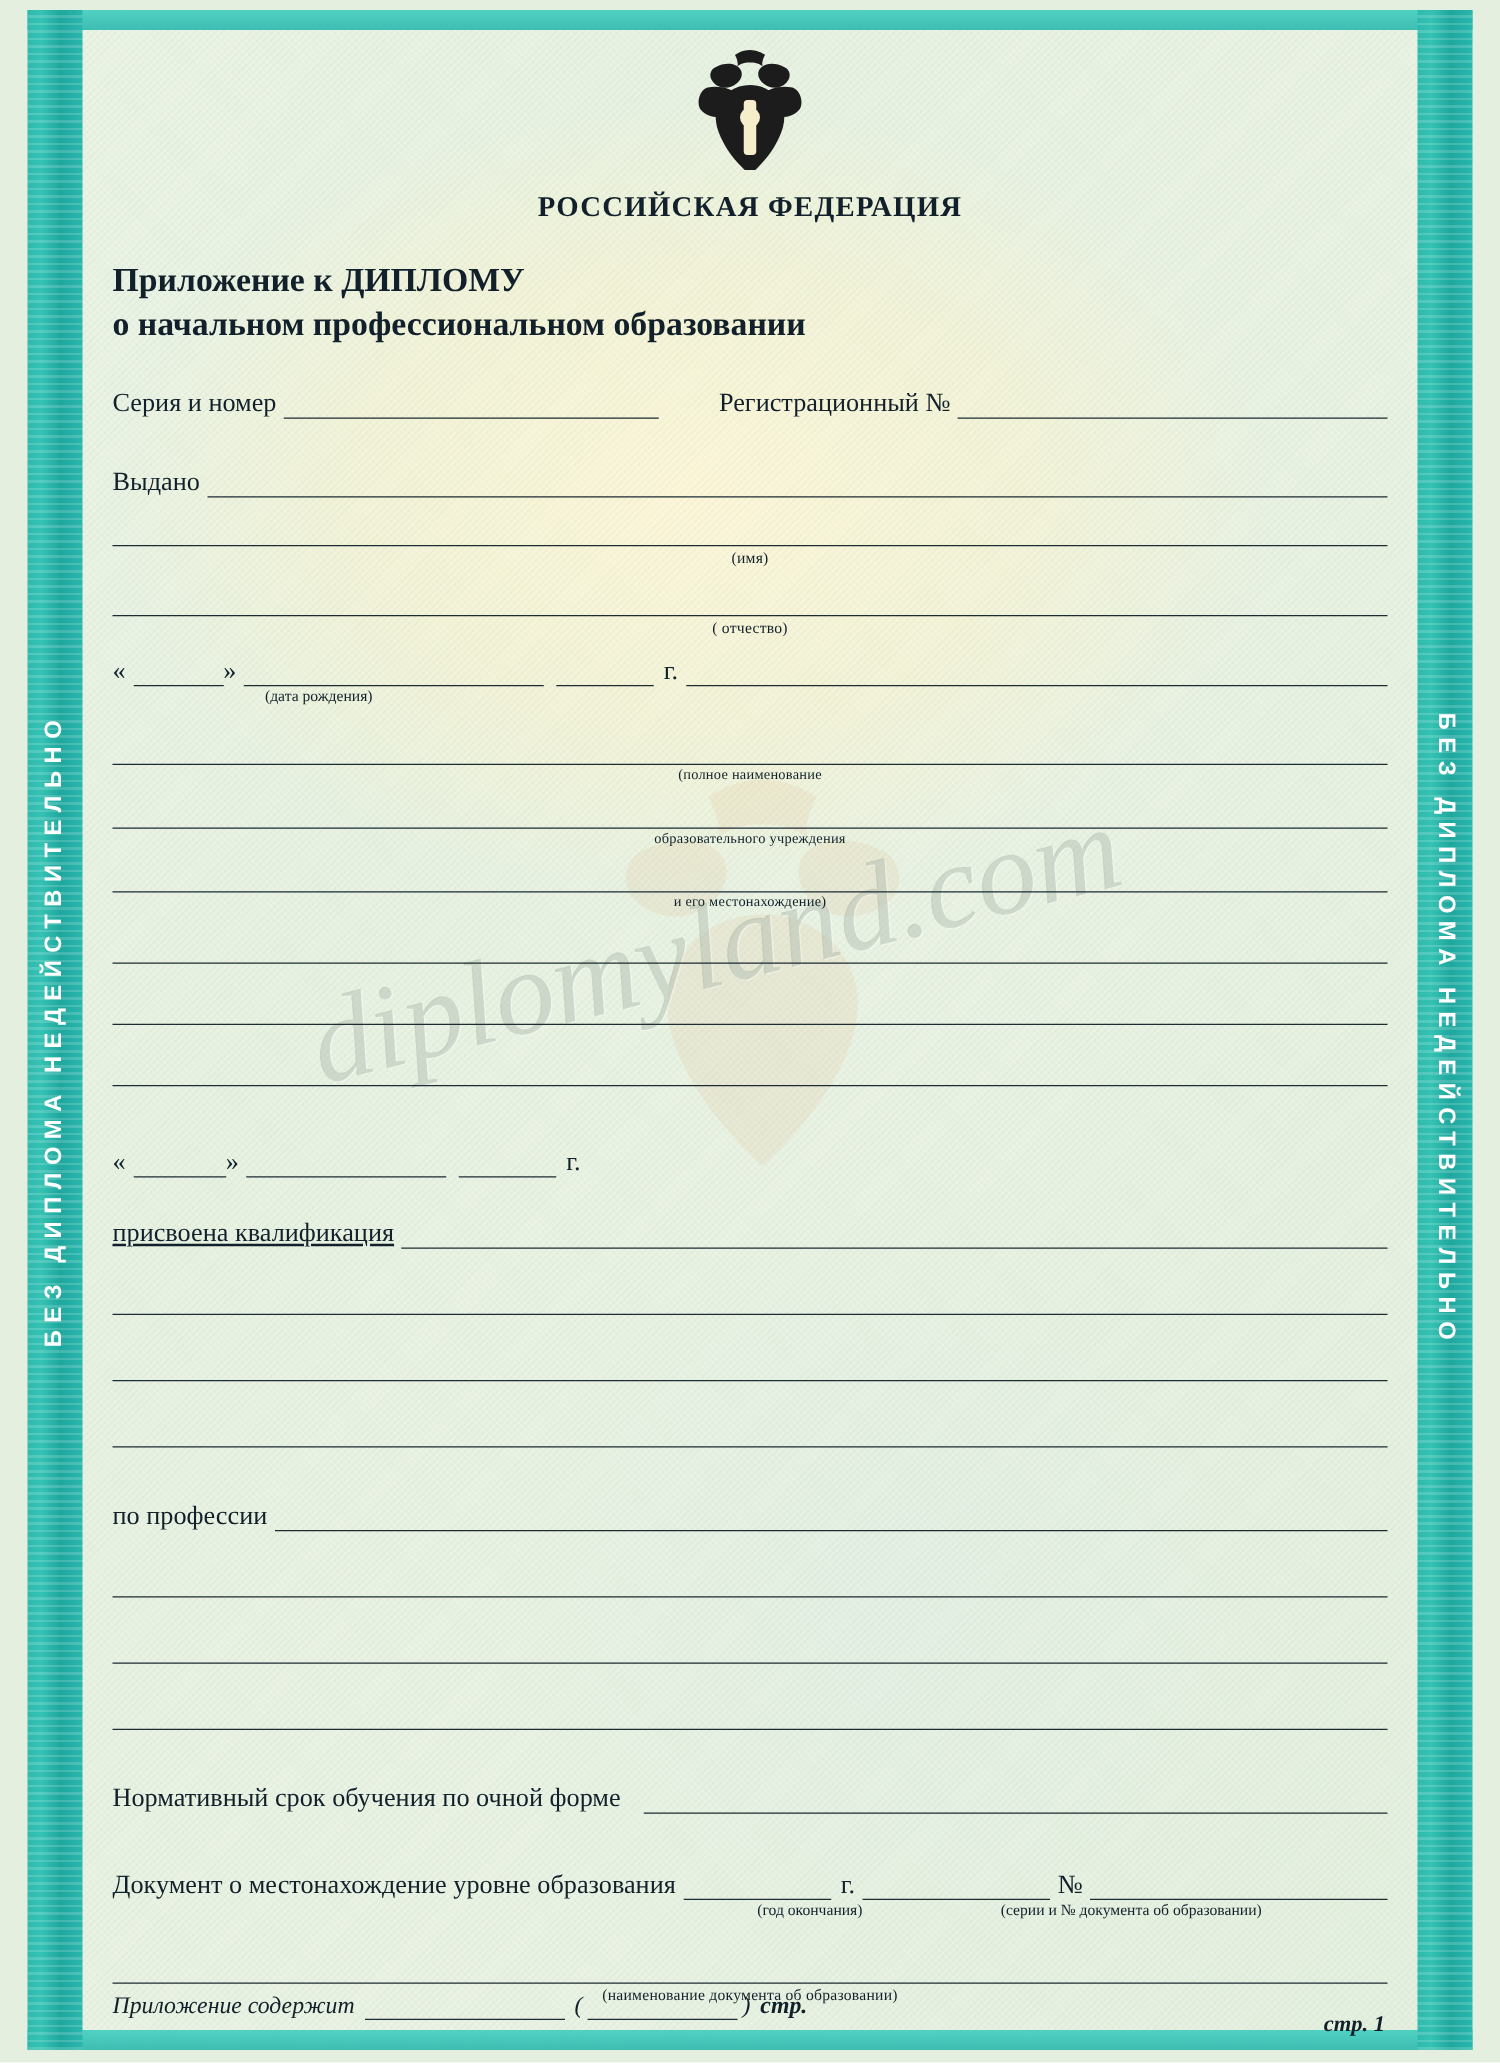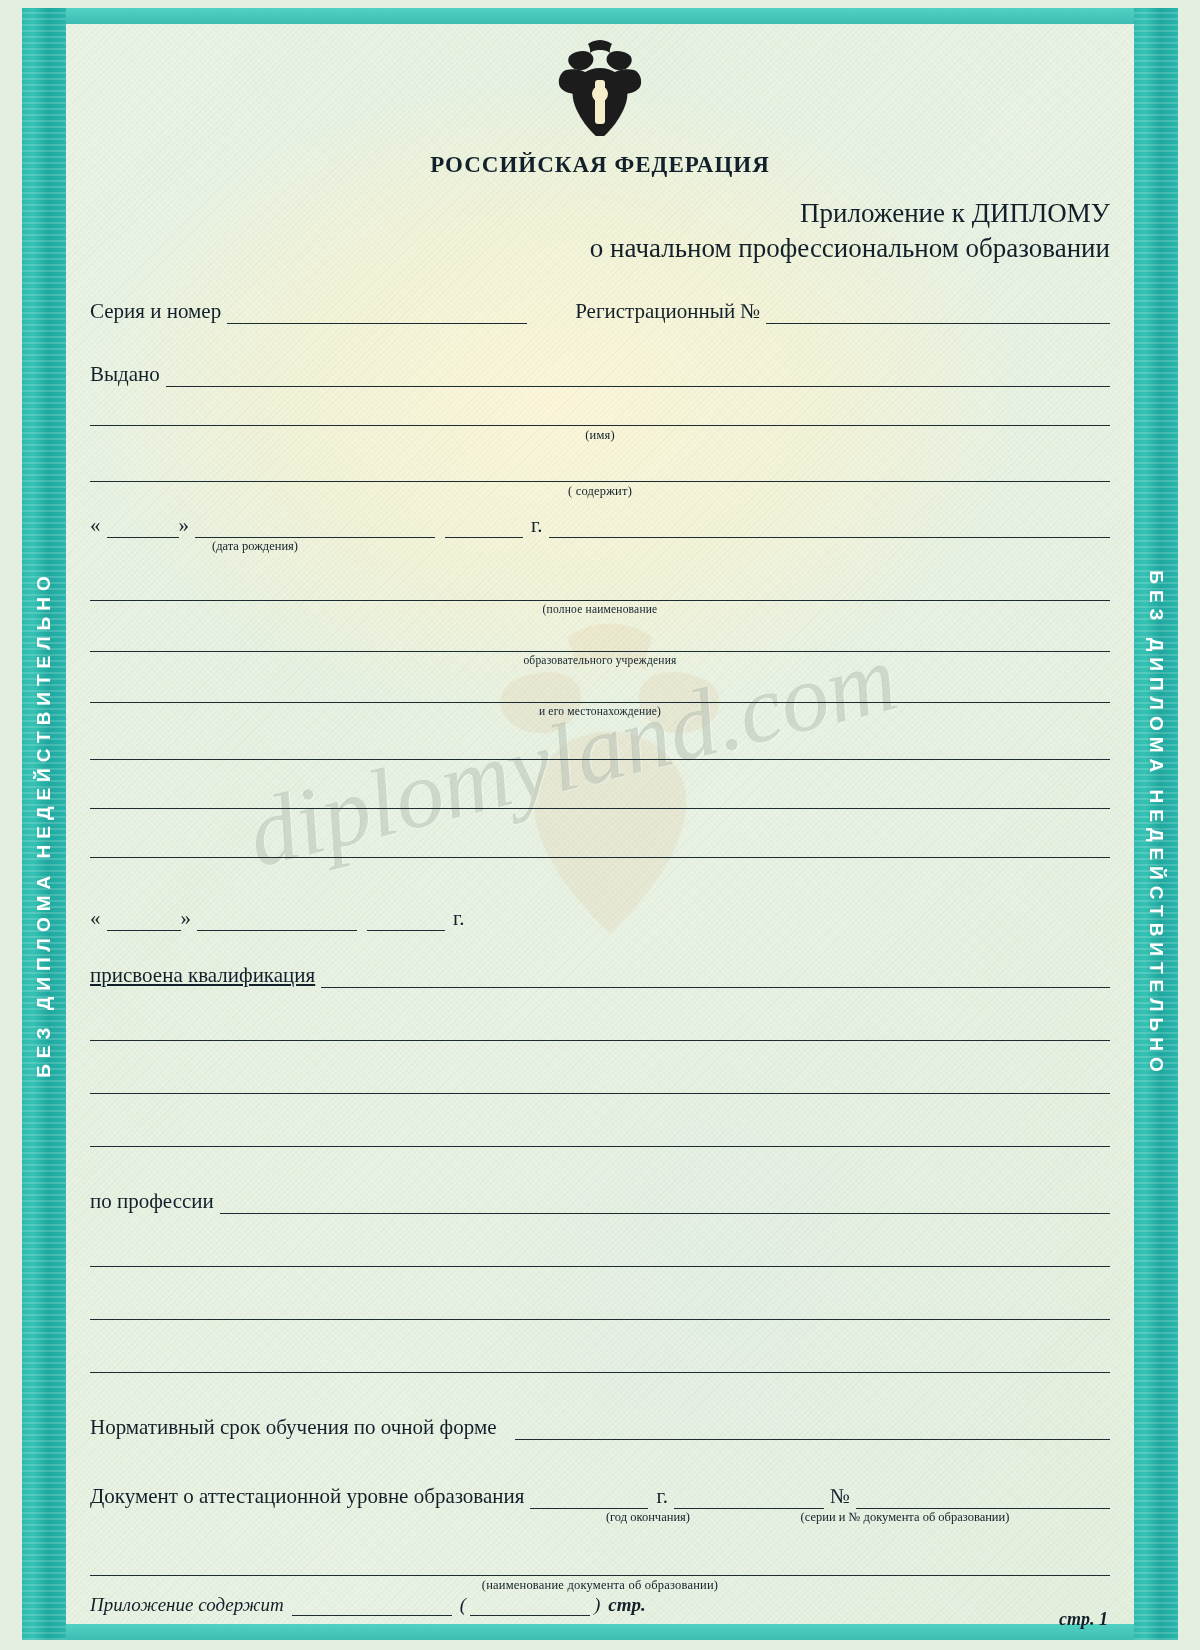"Приложение к ДИПЛОМУ" .title-main { font-weight: normal -> bold; margin-top: 18px -> 28px; text-align: right -> left }
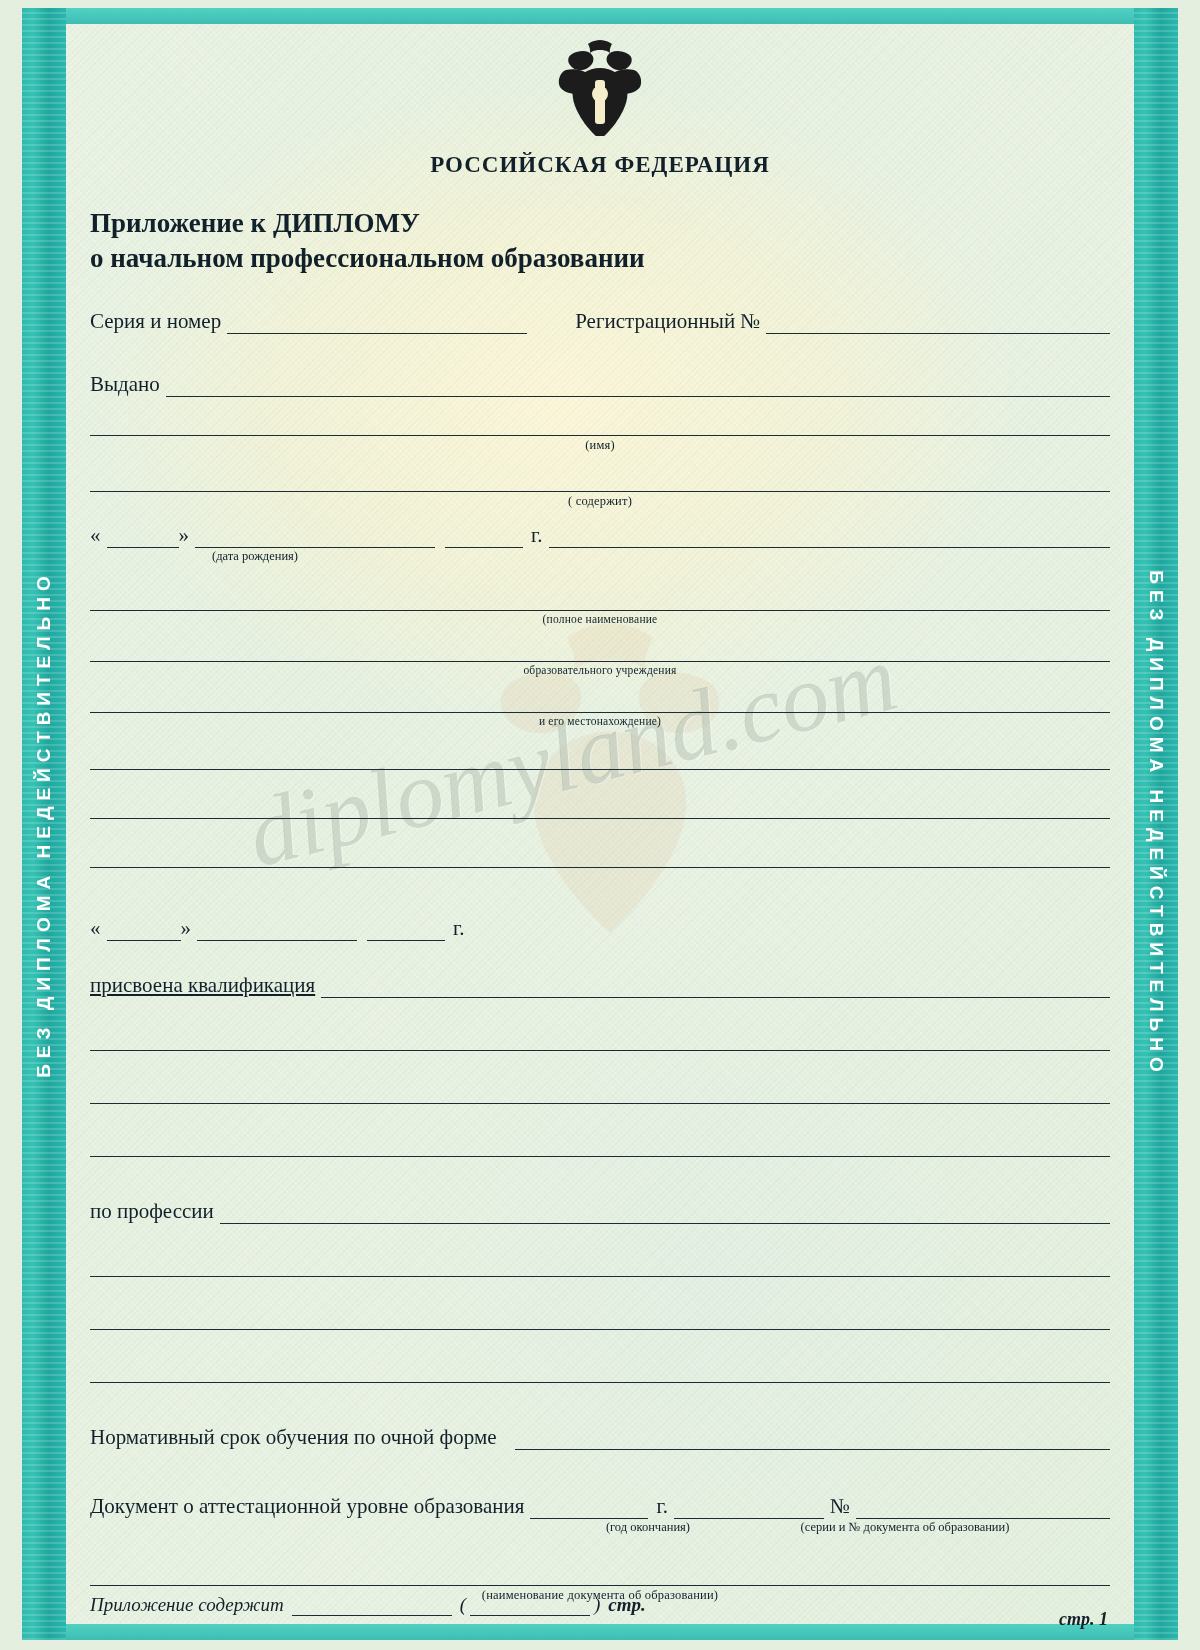"( содержит)" div.cap { text: содержит -> отчество }
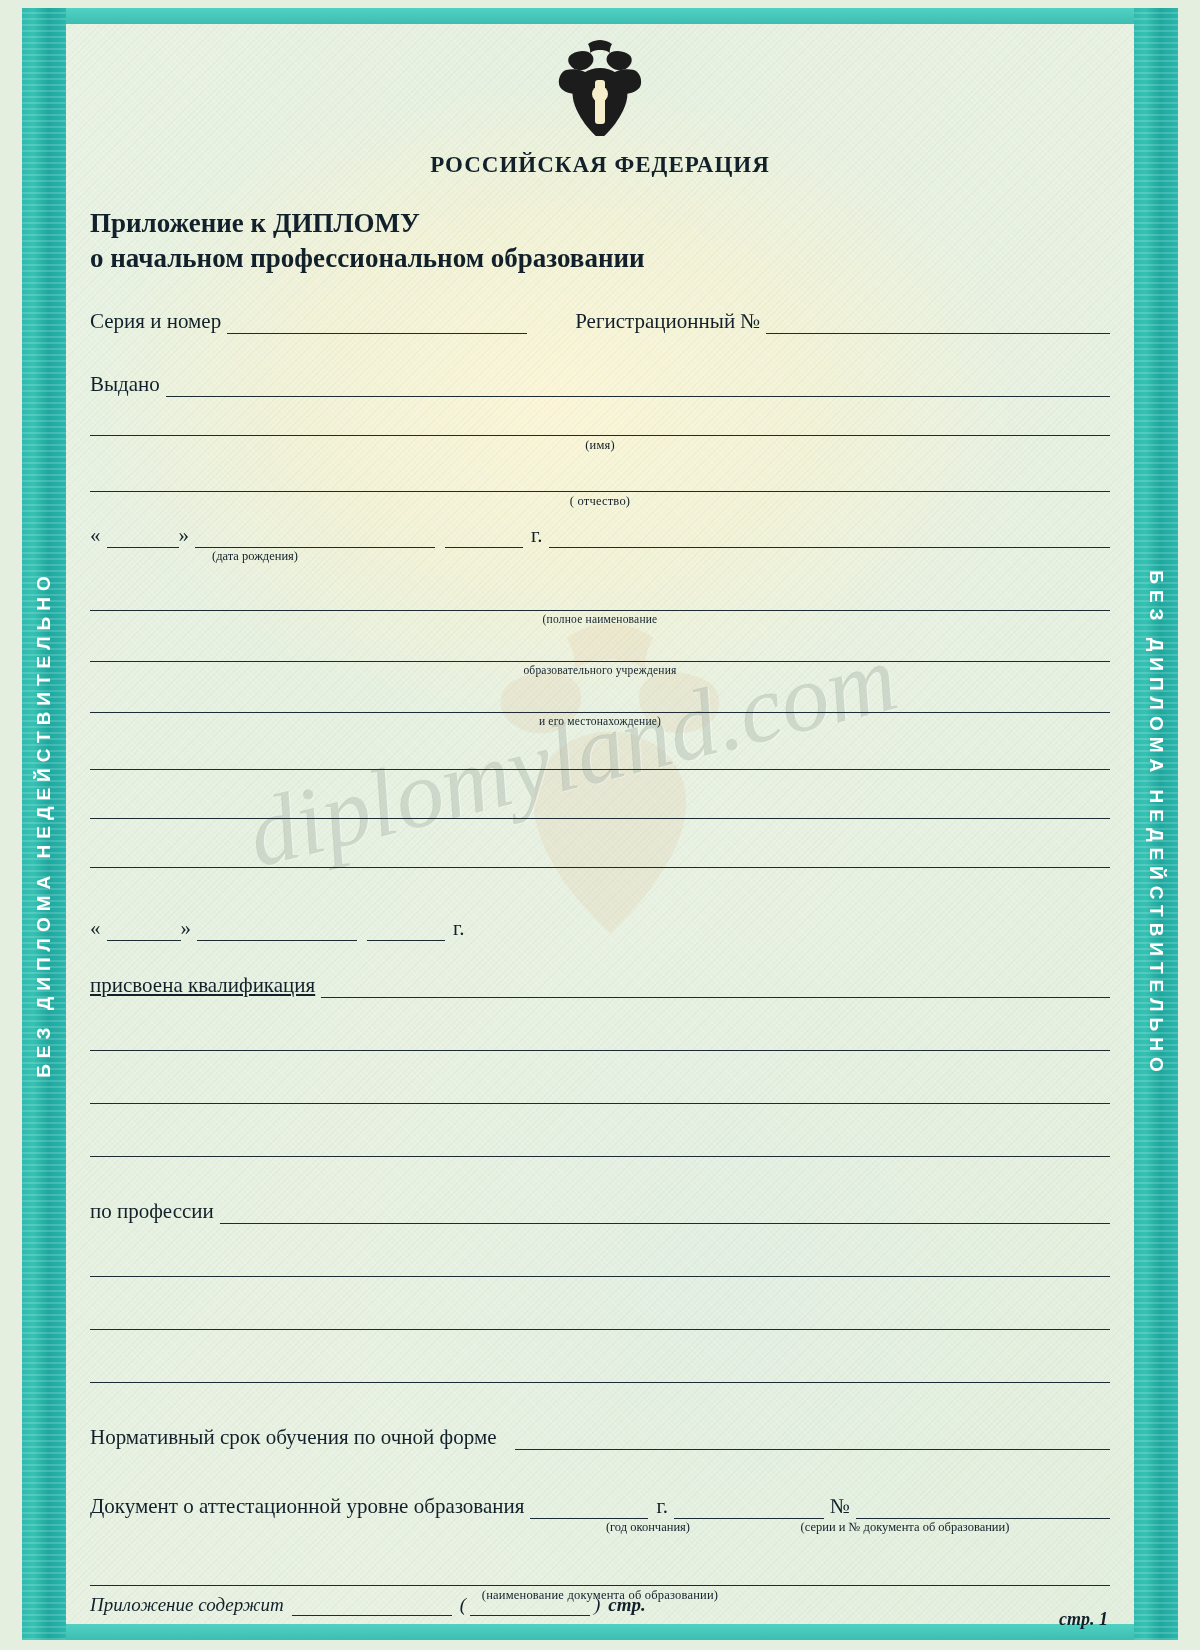"Документ о аттестационной уровне" span.lbl { text: аттестационной -> местонахождение }
